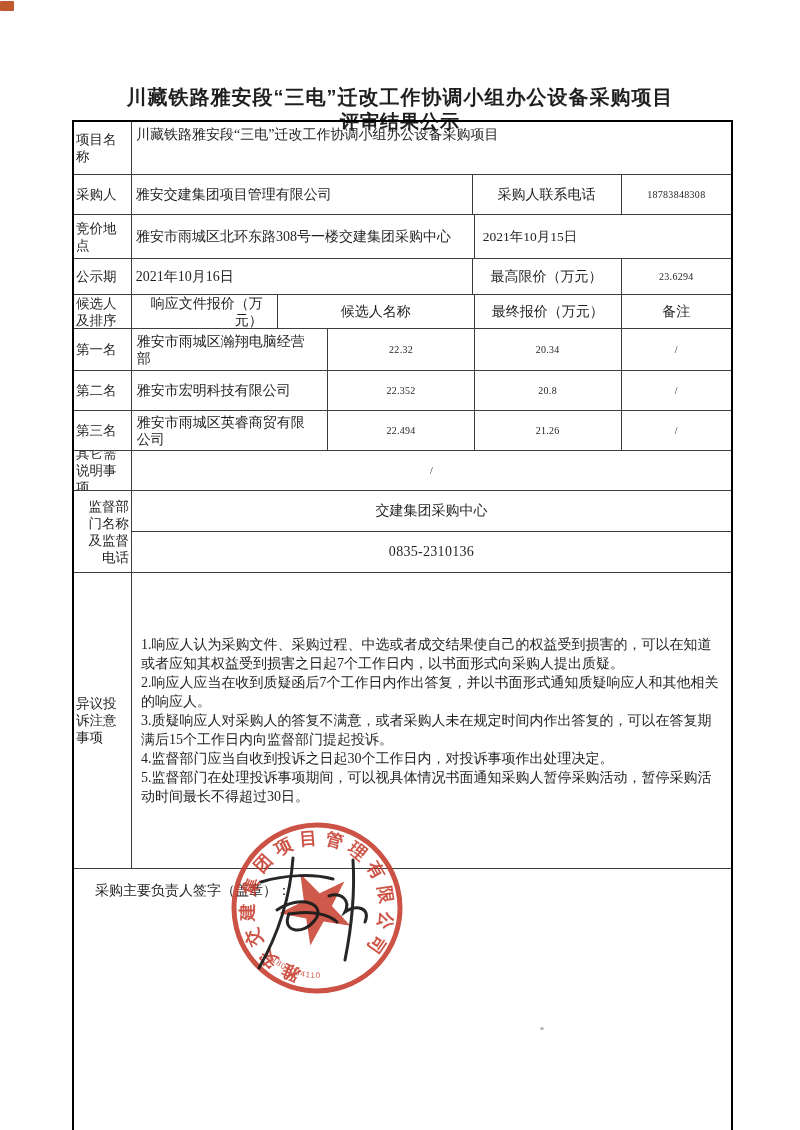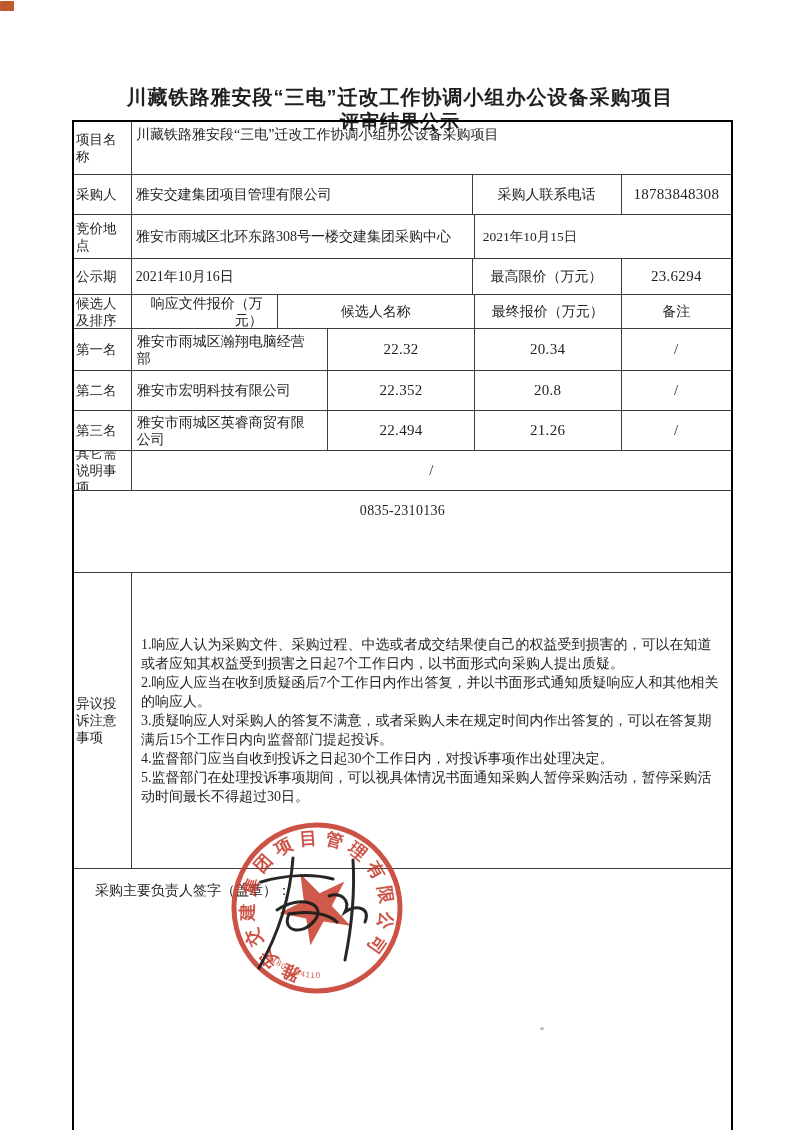"18783848308" .num { font-size: 15px -> 10px }
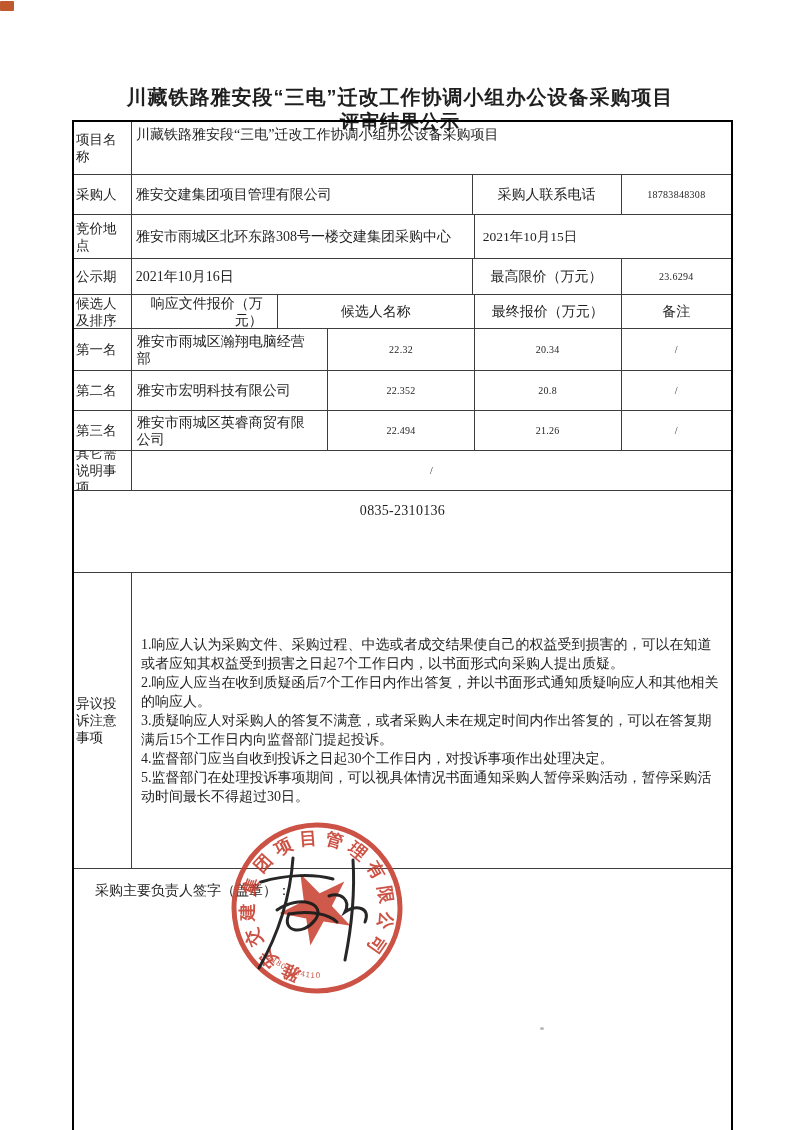"监督部门名称及监督电话" div.cell { html: none -> <div>监督部门名称及监督电话</div> }
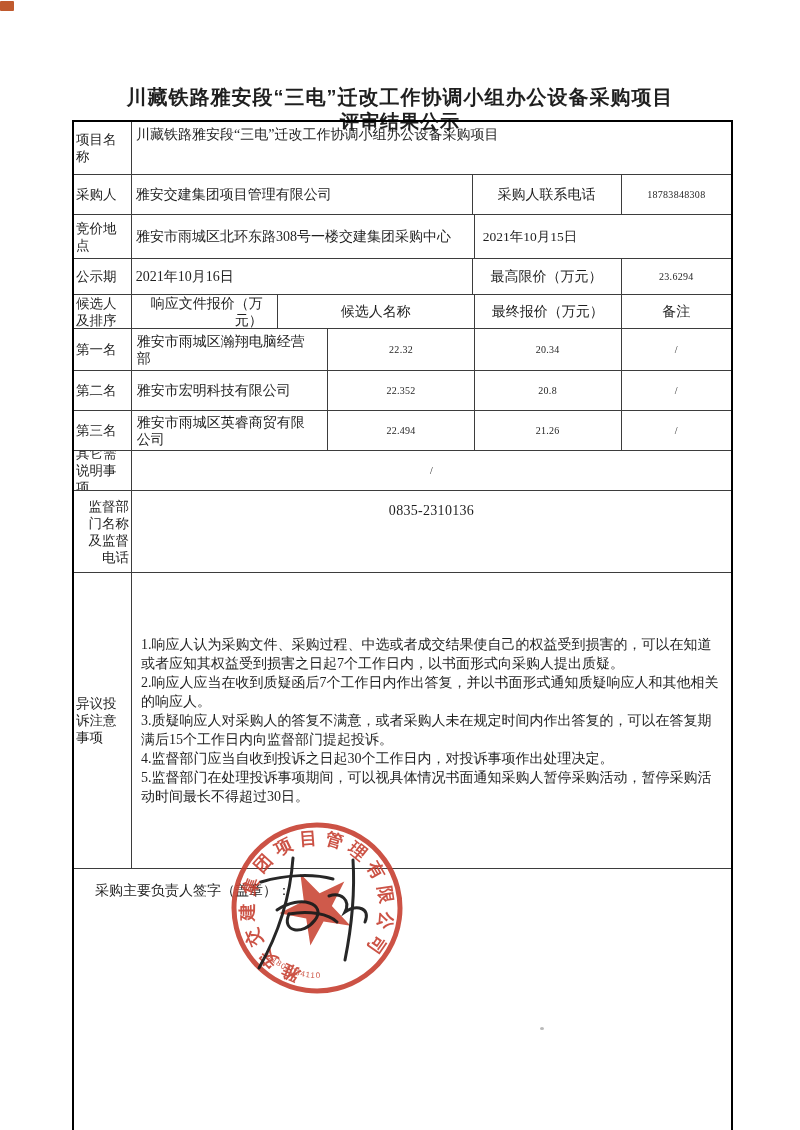"交建集团采购中心" div.subcell { html: none -> <div>交建集团采购中心</div> }
